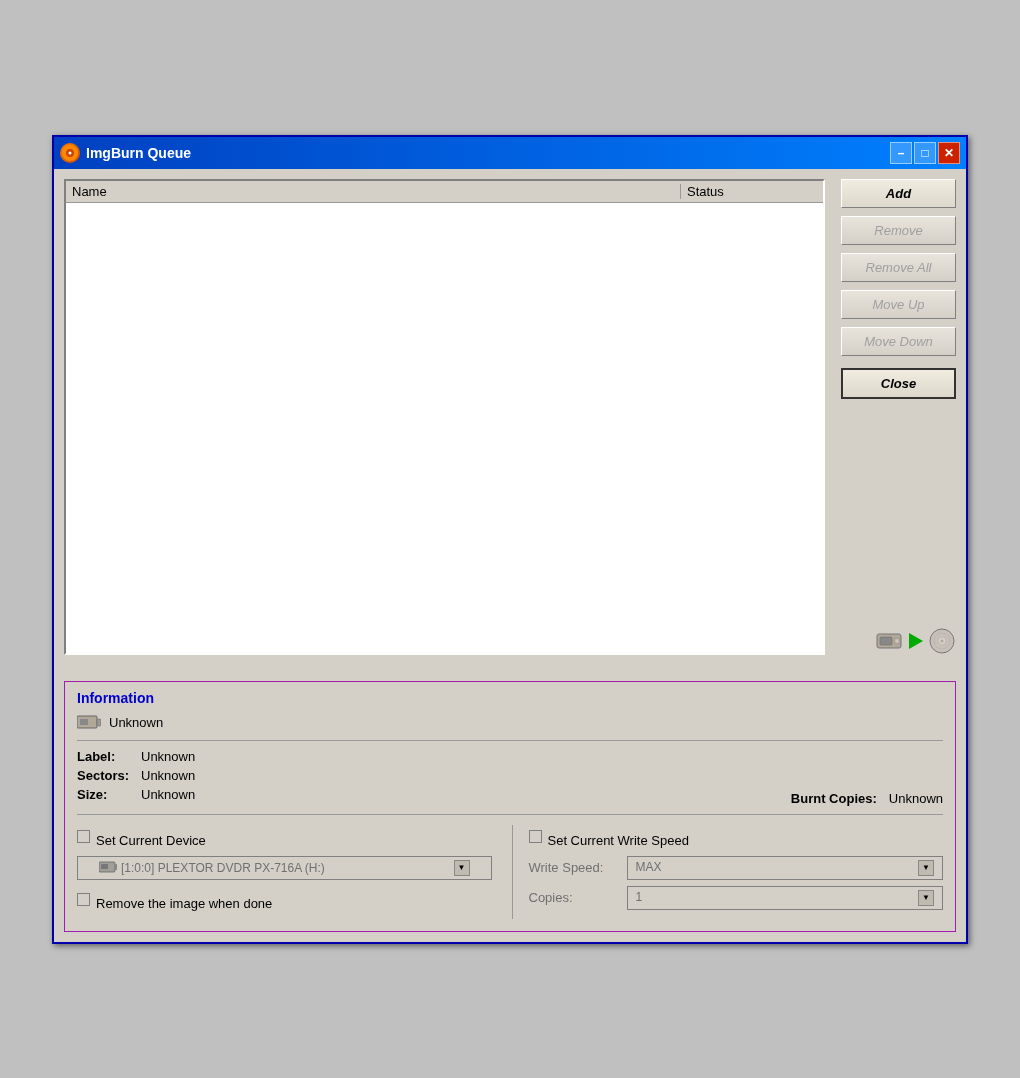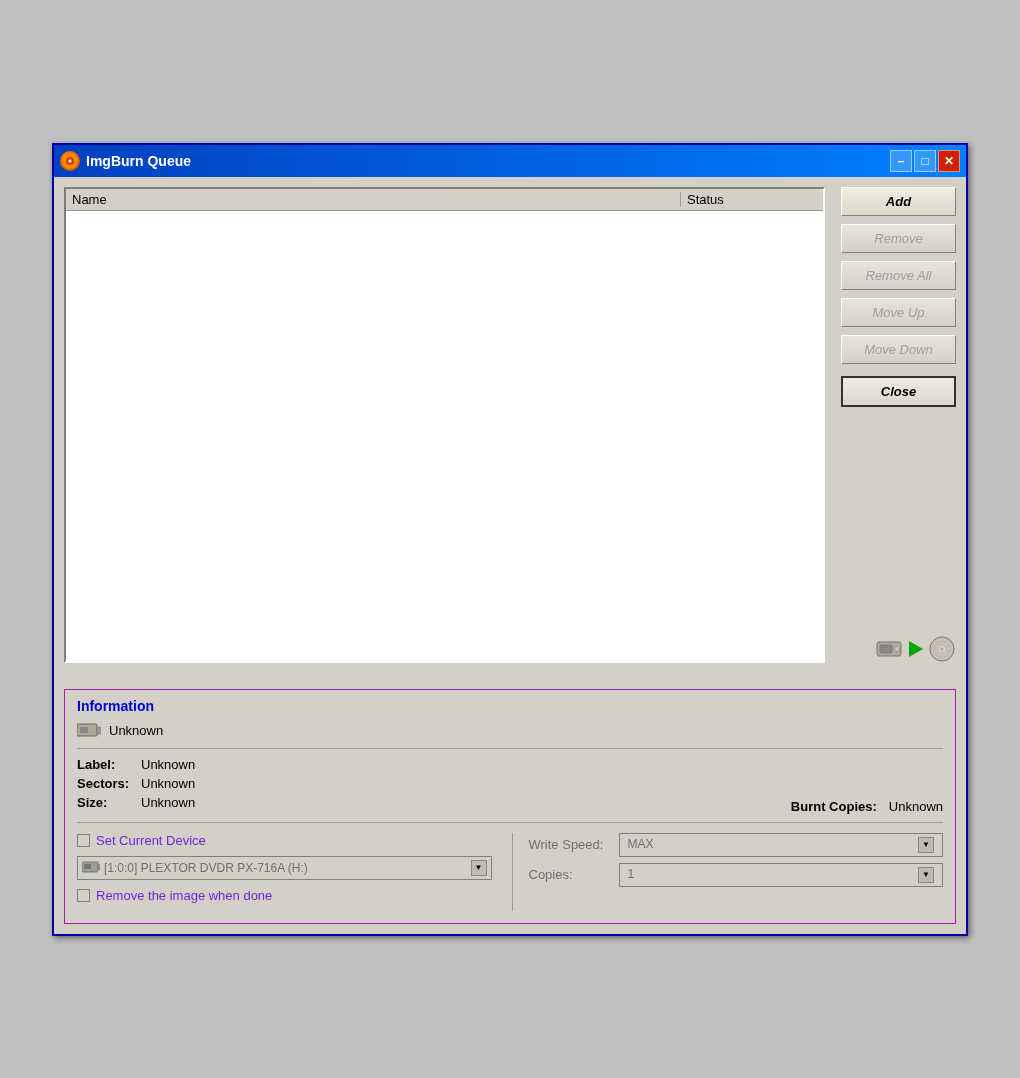"Set Current Device" .check-label { color: #6d28d9 -> #000000; margin-top: none -> 8px }
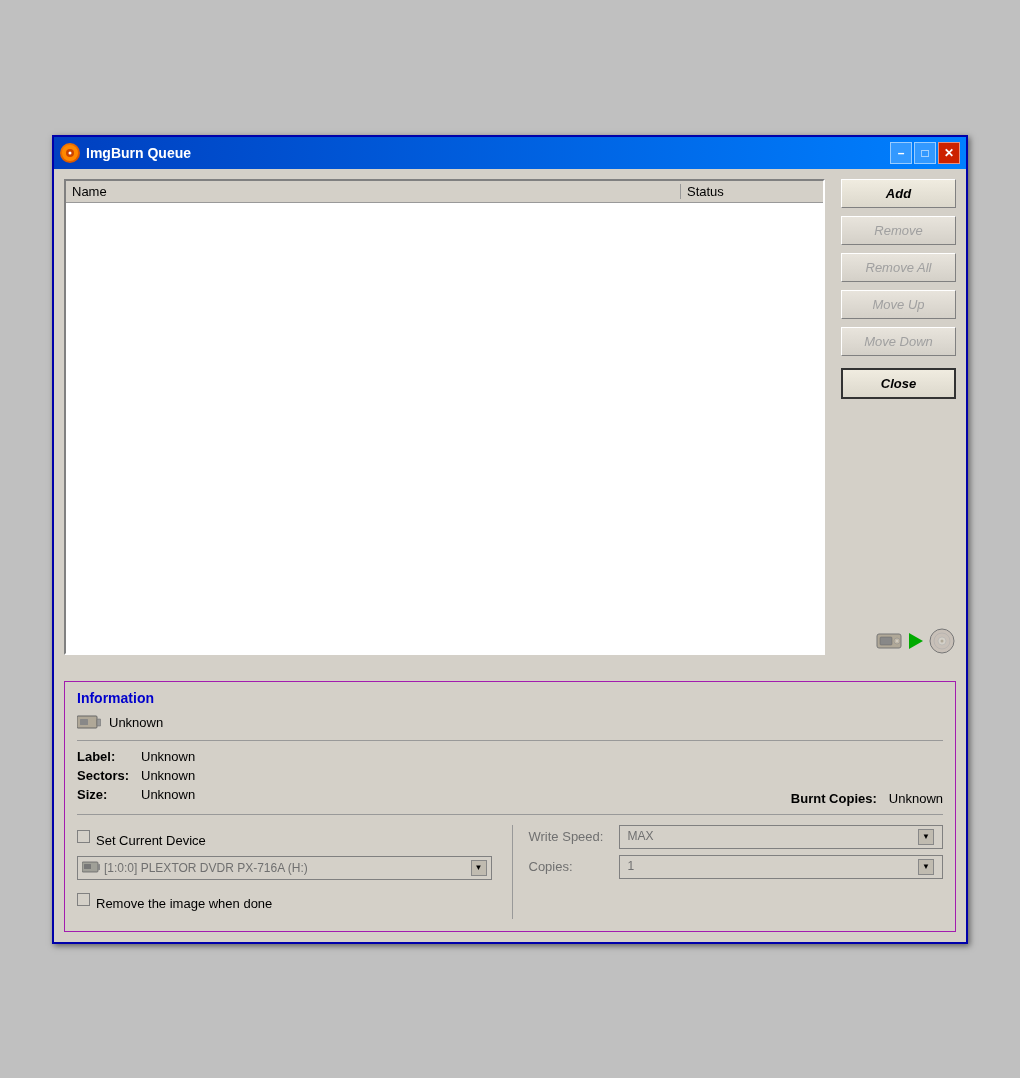"Set Current Write Speed" div.checkbox-row { html: none -> <div> <div></div> <span>Set Current Write Speed</span> </div> }
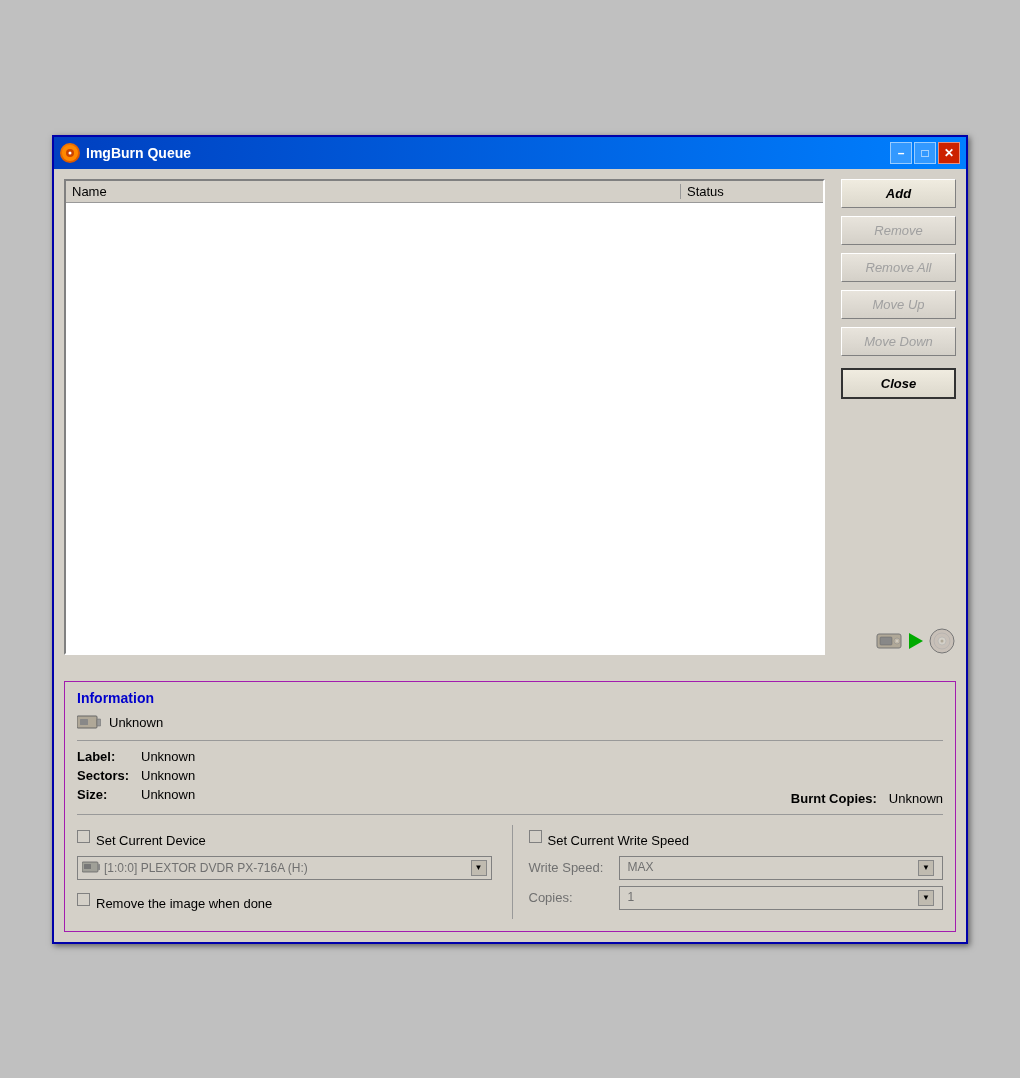"[1:0:0] PLEXTOR DVDR PX-716A (H:)" .dropdown { padding: 3px 4px -> 3px 21px }
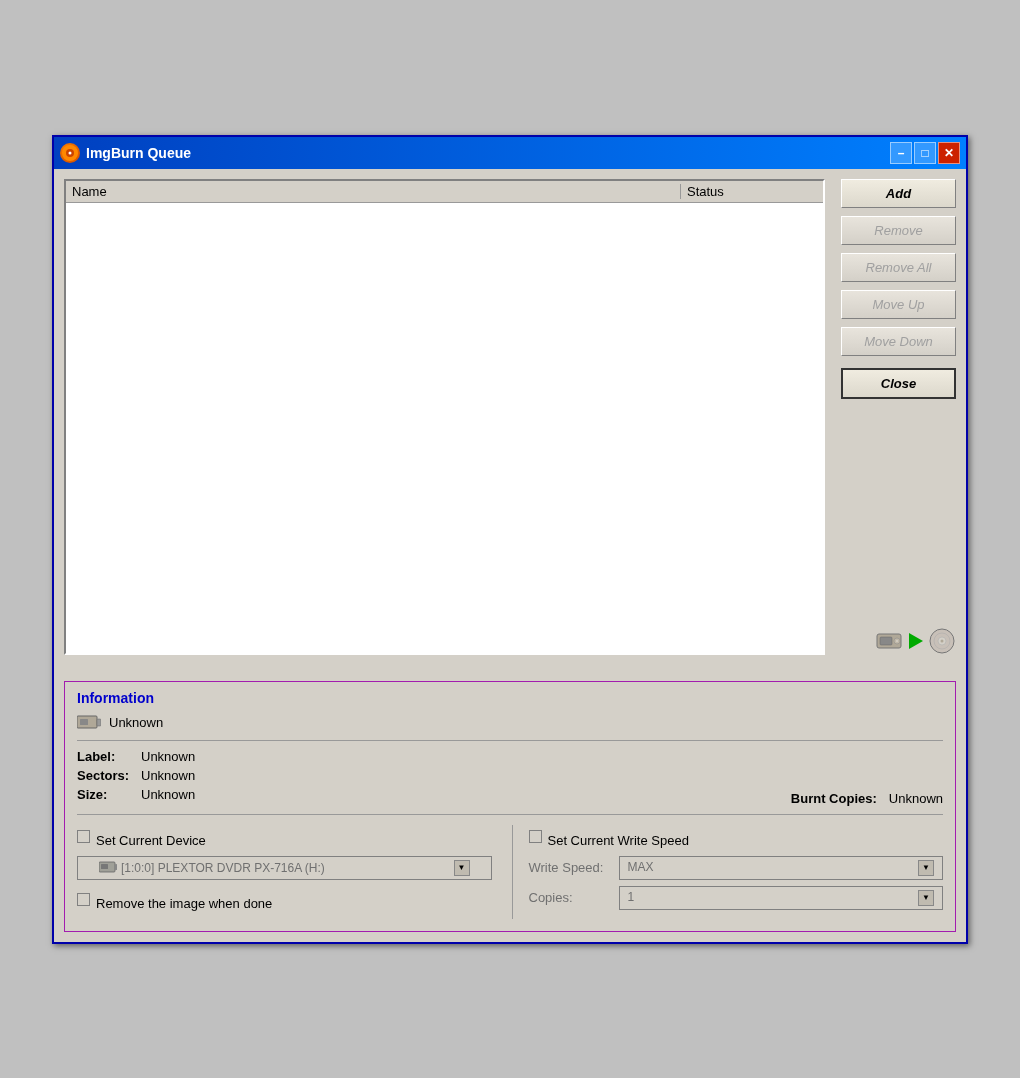"Write Speed:" .speed-row { gap: none -> 8px }
